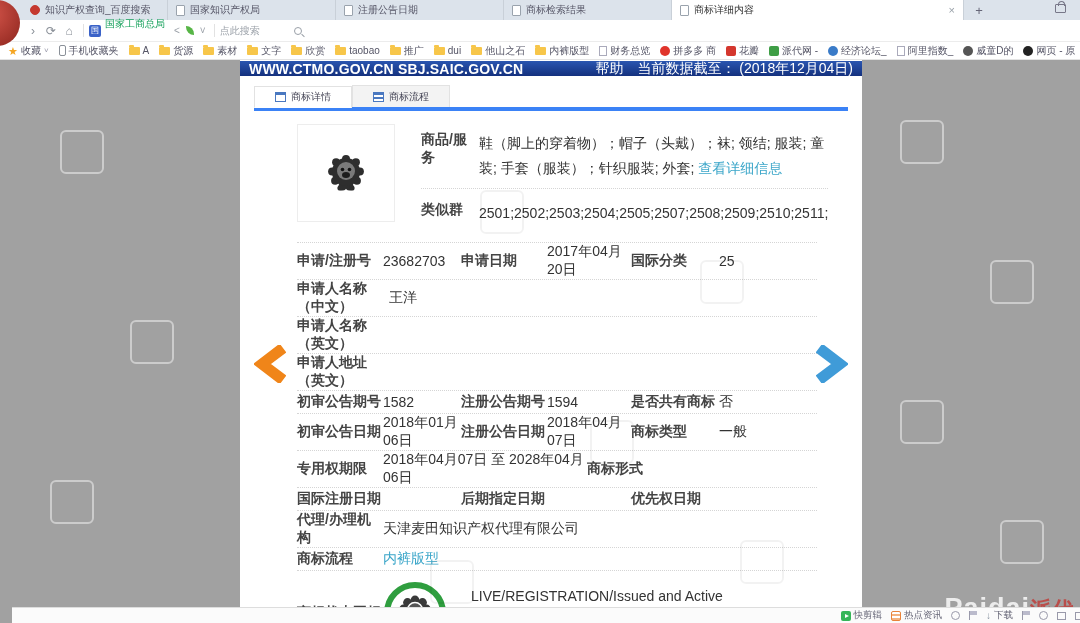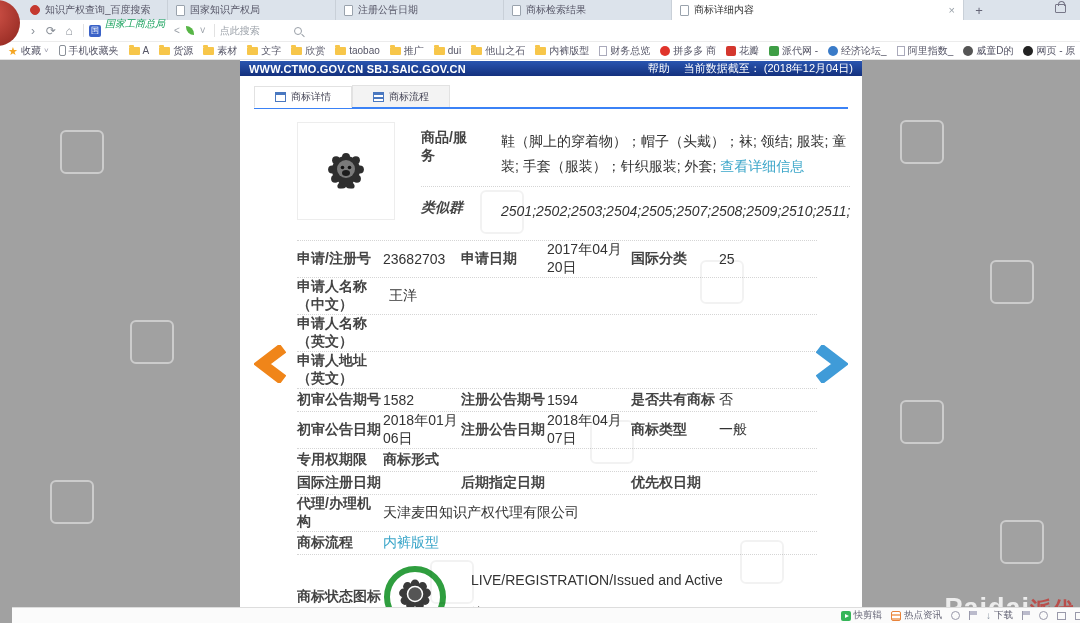"国家工商总局" .sitename { font-style: italic -> none }
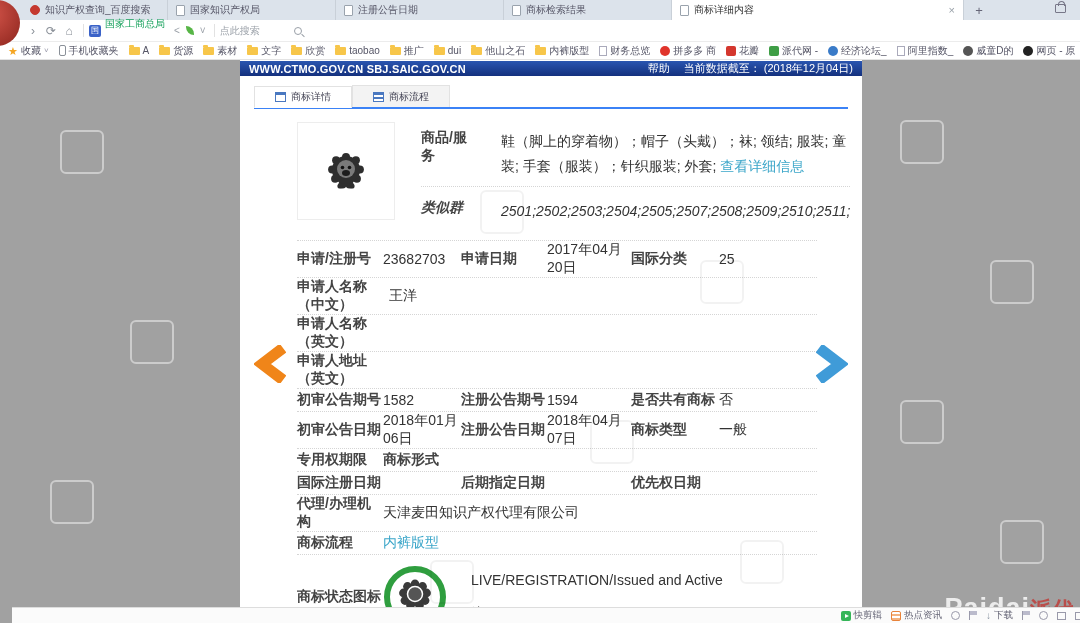"WWW.CTMO.GOV.CN SBJ.SAIC.GOV.CN" .bluebar { font-size: 11px -> 14px }
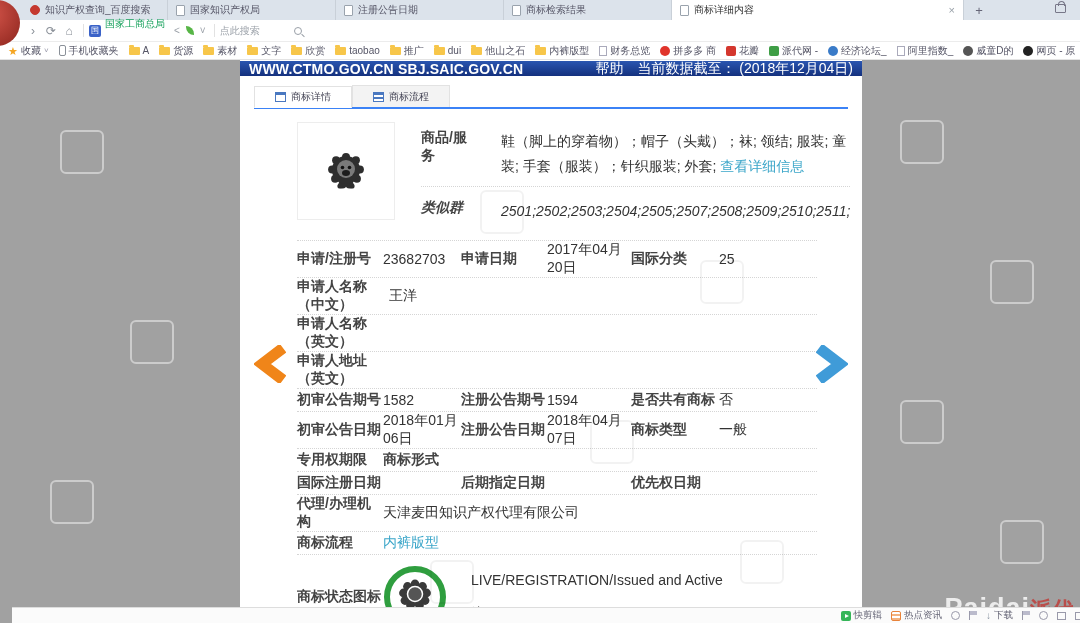"商标详情" .ptabs { border-bottom: 2px solid #3b82f6 -> 4px solid #3b82f6 }
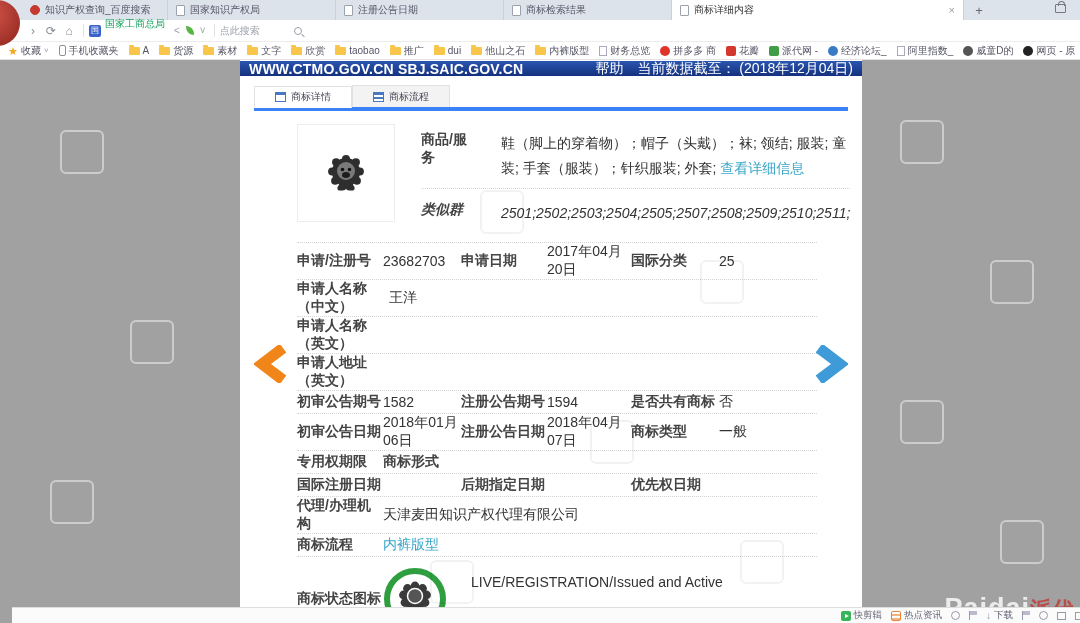"鞋（脚上的穿着物）；帽子（头戴）；袜; 领结; 服装; 童装;" .gval { margin-left: 22px -> none }
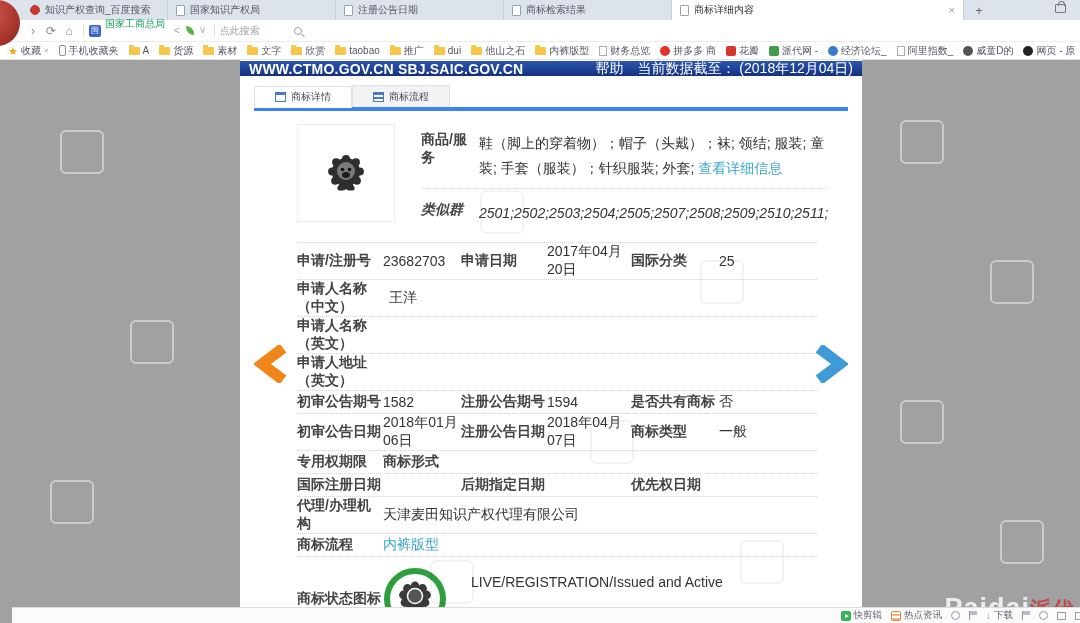"类似群" .grow:last-child { font-style: italic -> none }
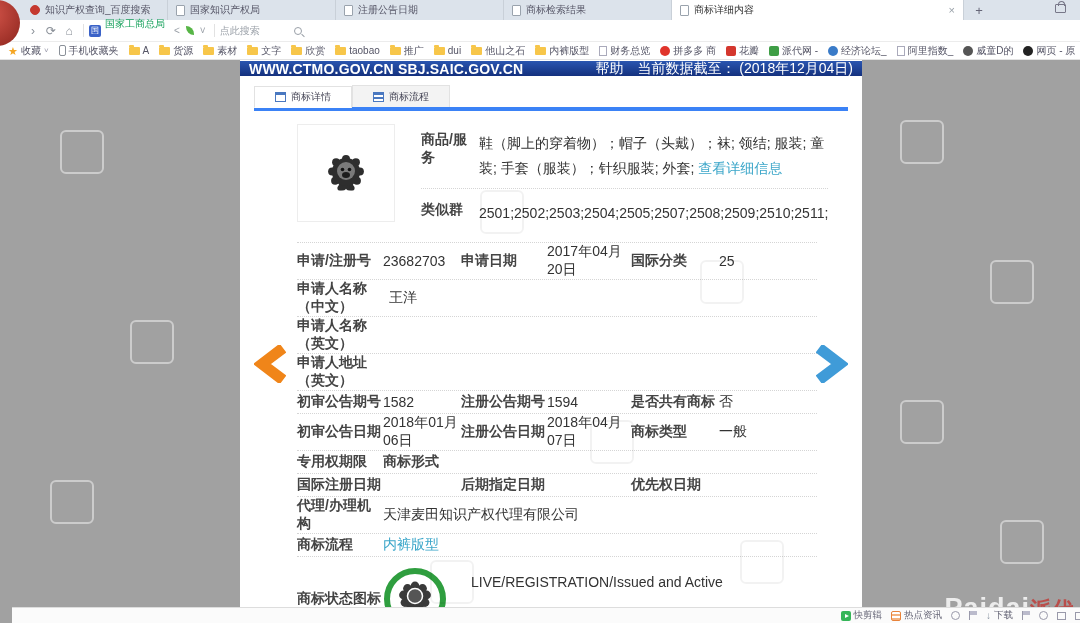"2018年04月07日 至 2028年04月06日" span.tv { html: none -> <span>2018年04月07日 至 2028年04月06日</span> }
